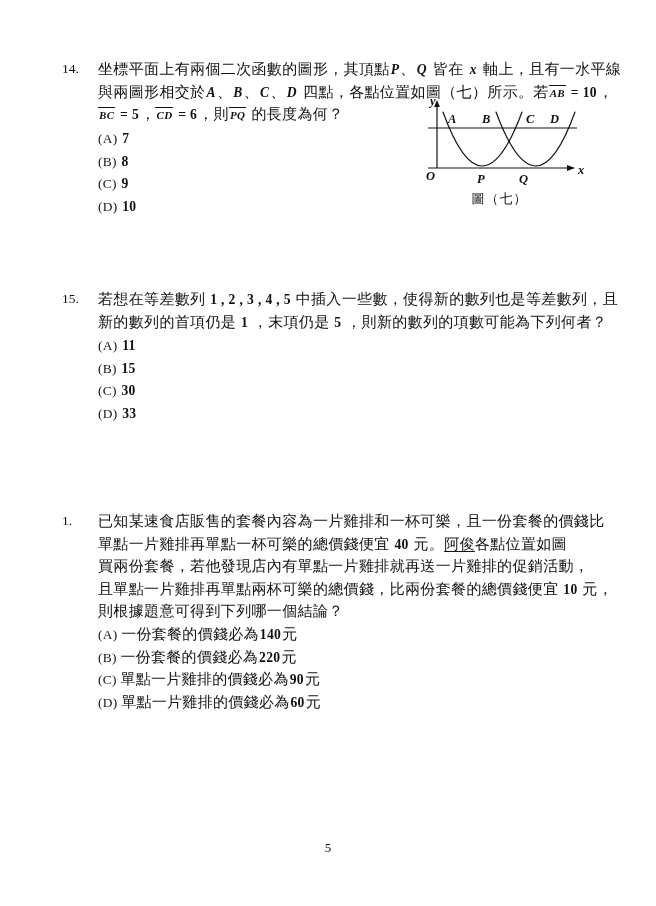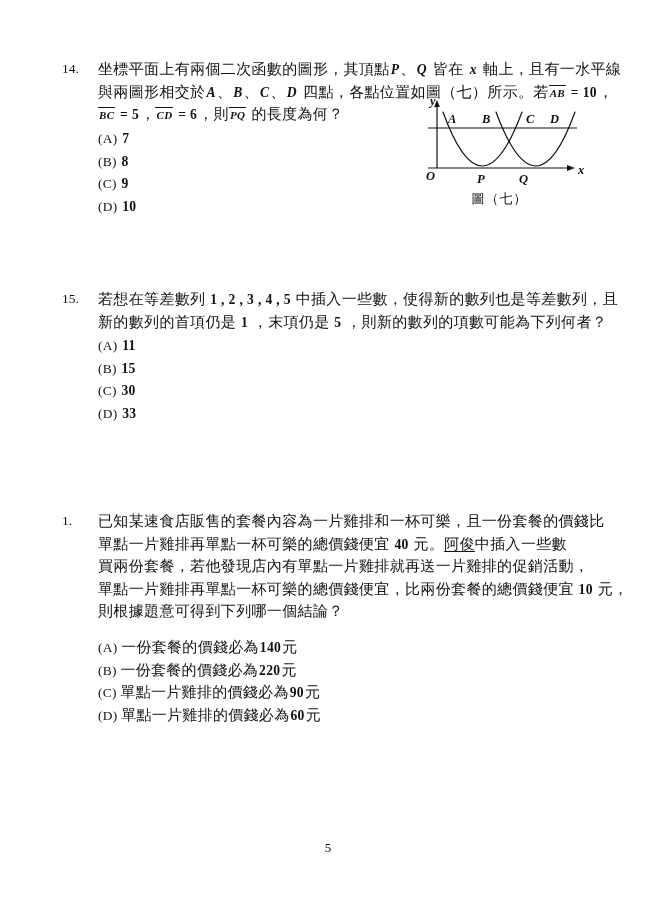"中插入一些數" span.cjk { text: 中插入一些數 -> 各點位置如圖 }
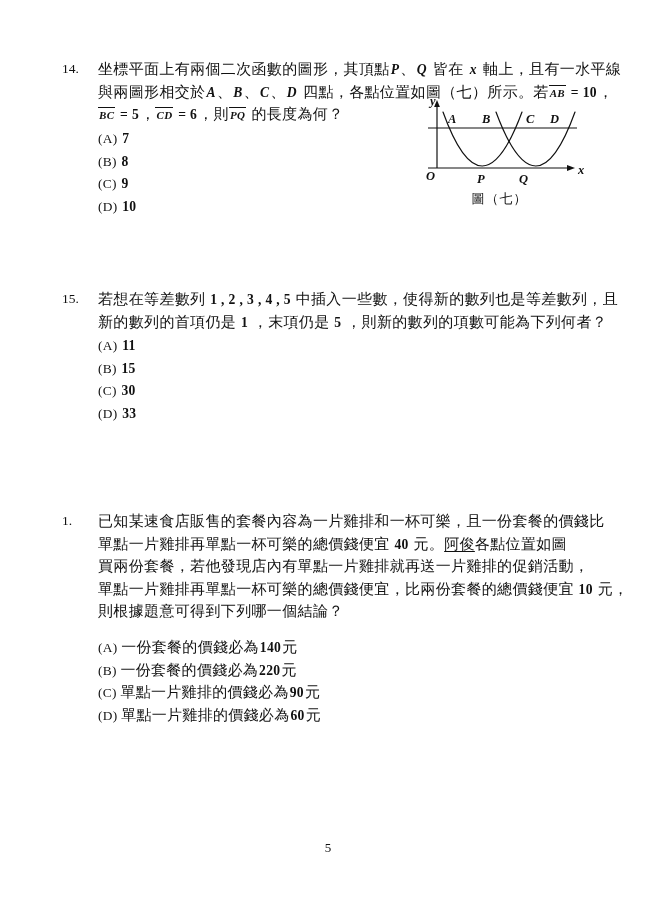"單點一片雞排再單點一杯可樂的總價錢便宜，比兩份套餐的總價錢便宜" span.cjk { text: 單點一片雞排再單點一杯可樂的總價錢便宜 -> 且單點一片雞排再單點兩杯可樂的總價錢 }
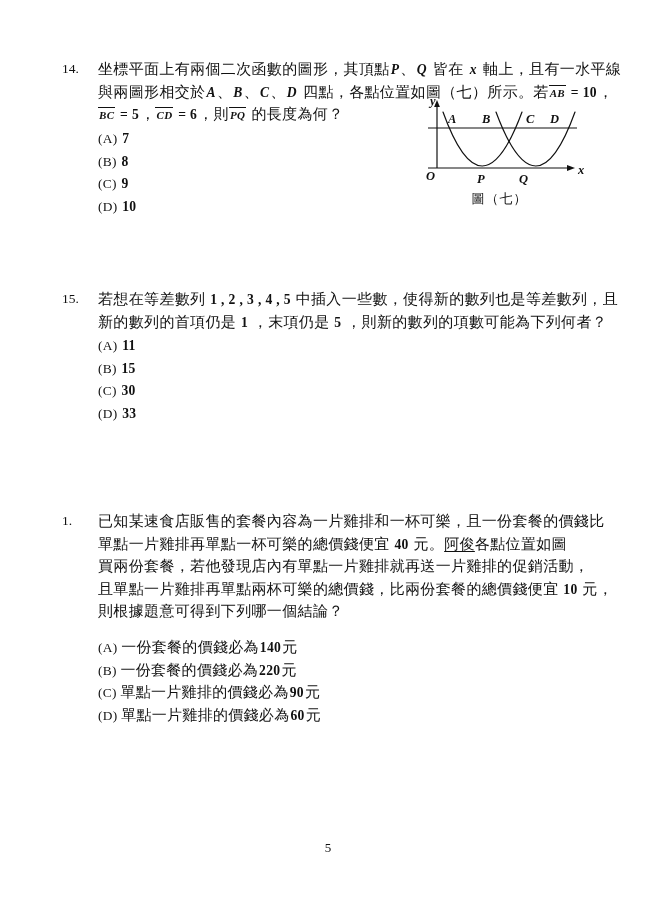"(A) 一份套餐的價錢必為140元" div.opts { top: 126px -> 113px }
